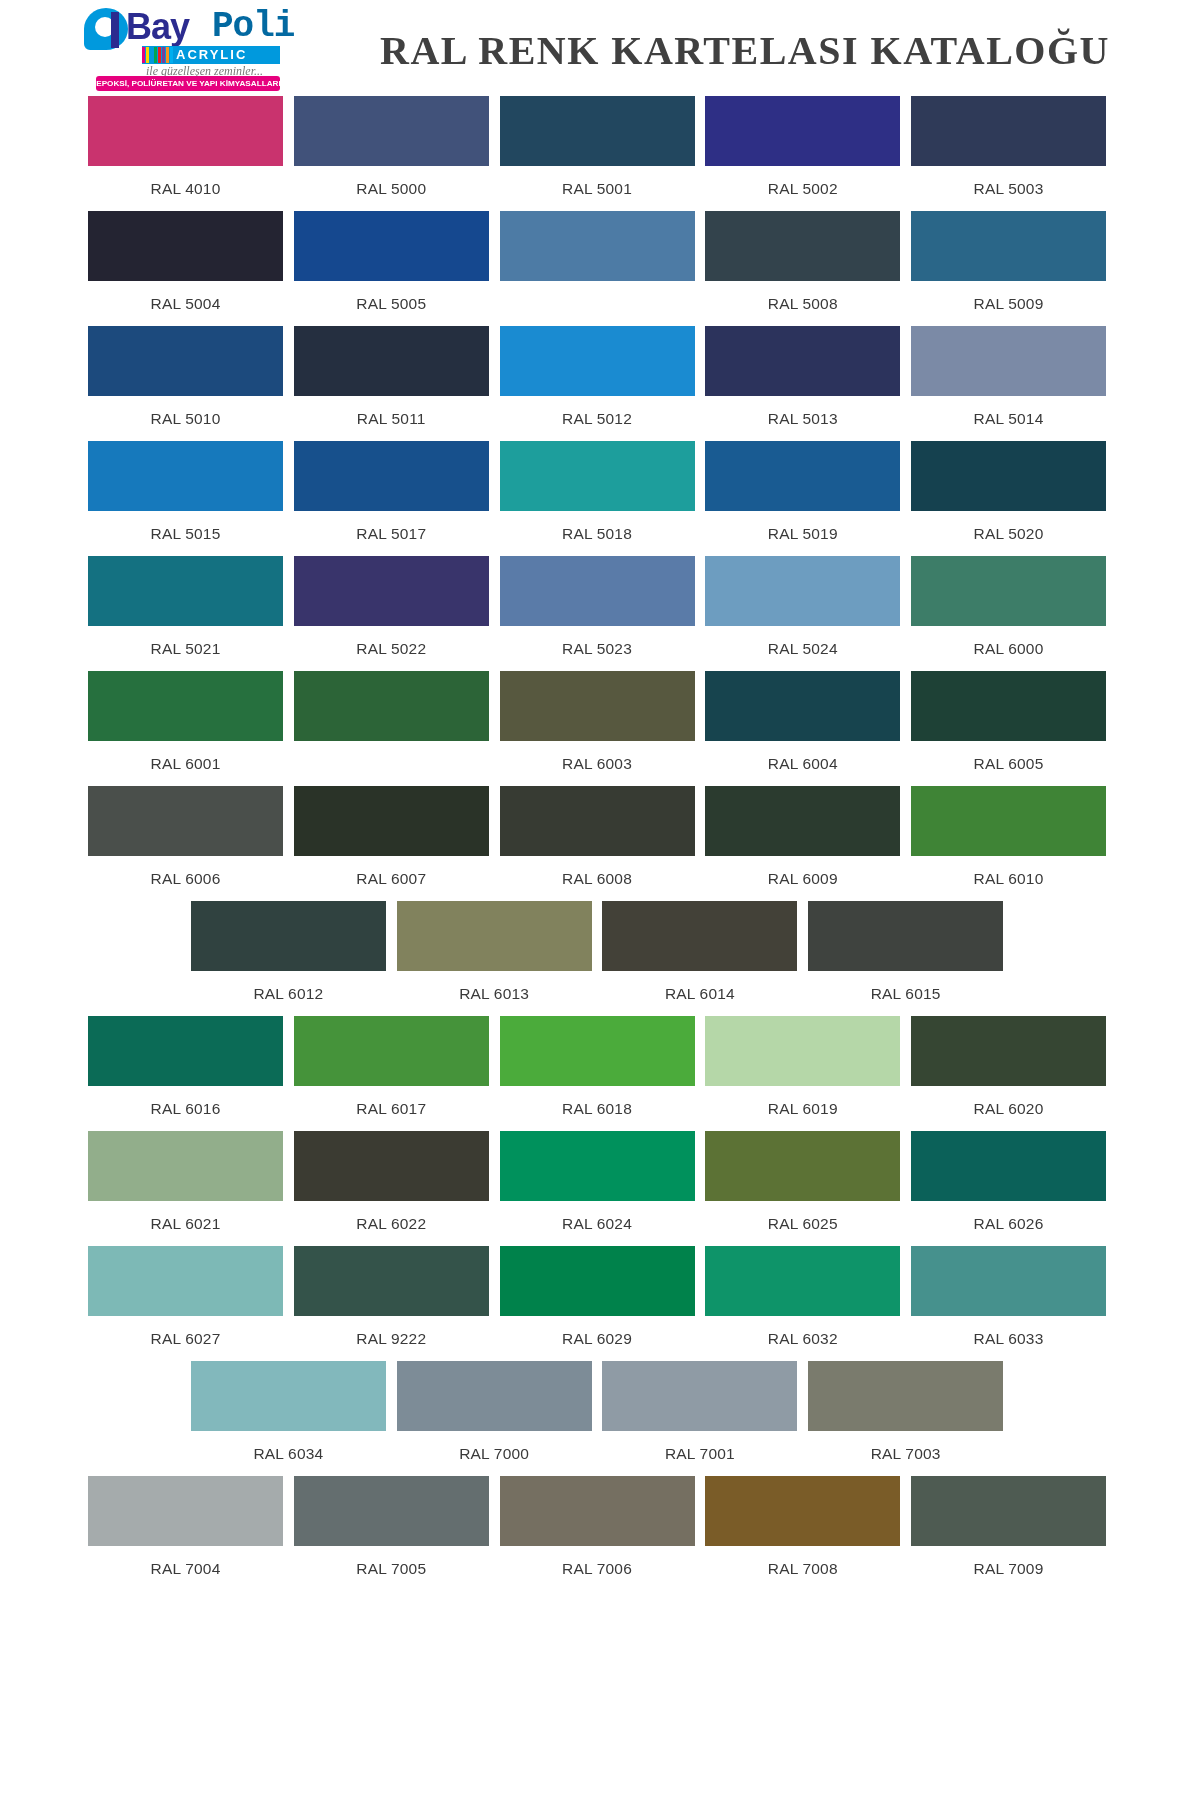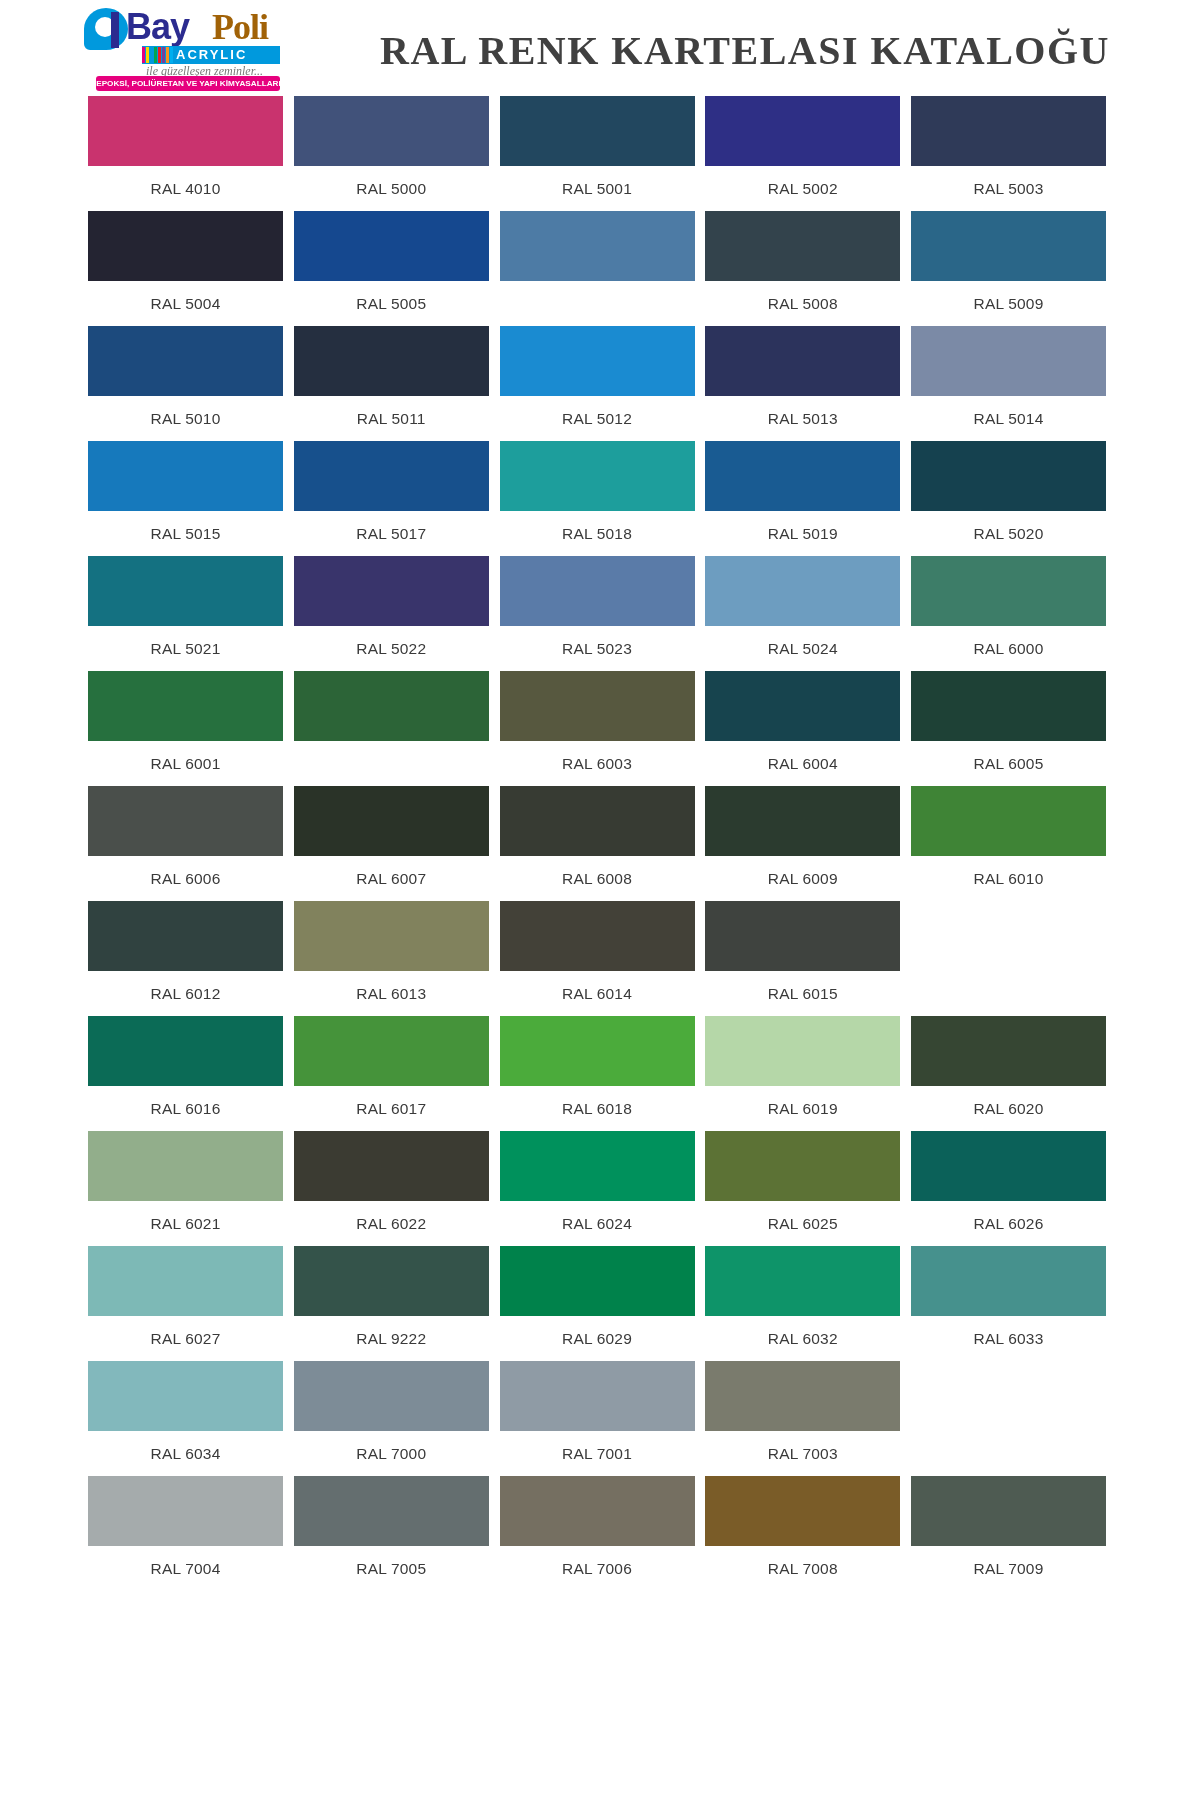"Poli" .logo-poli { color: #a16207 -> #0369a1; font-family: Liberation Serif, serif -> Liberation Mono, monospace }
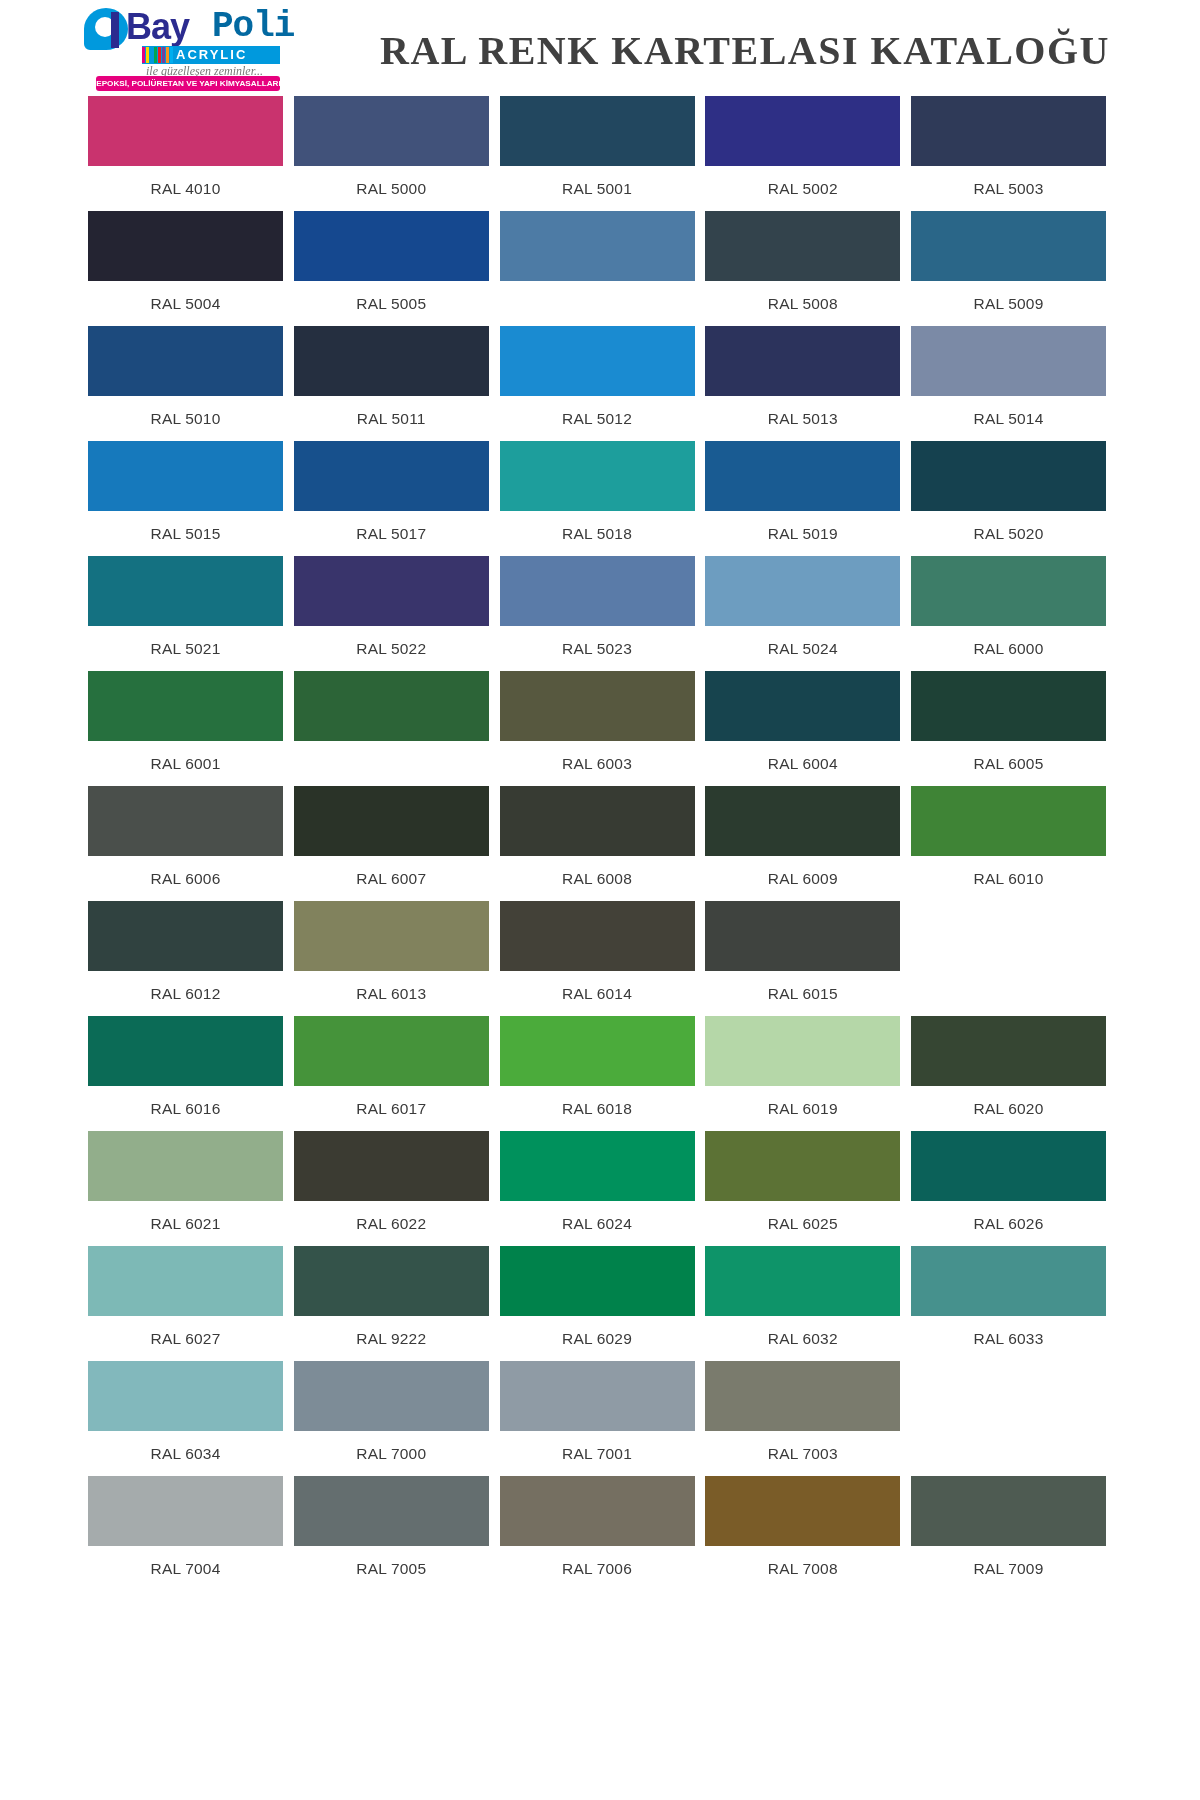"RAL 4010" .row { justify-content: none -> center }
